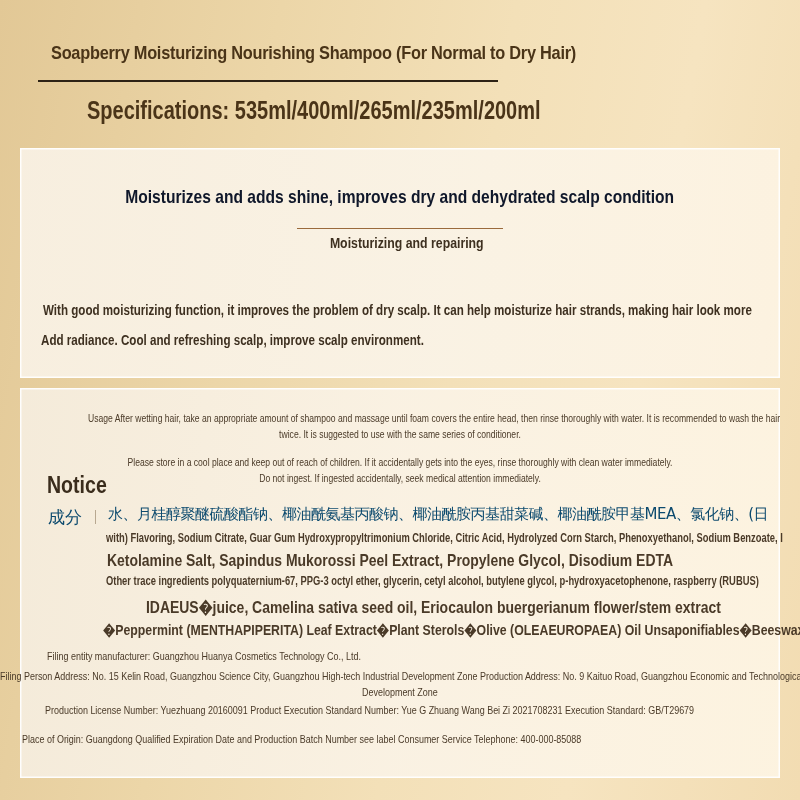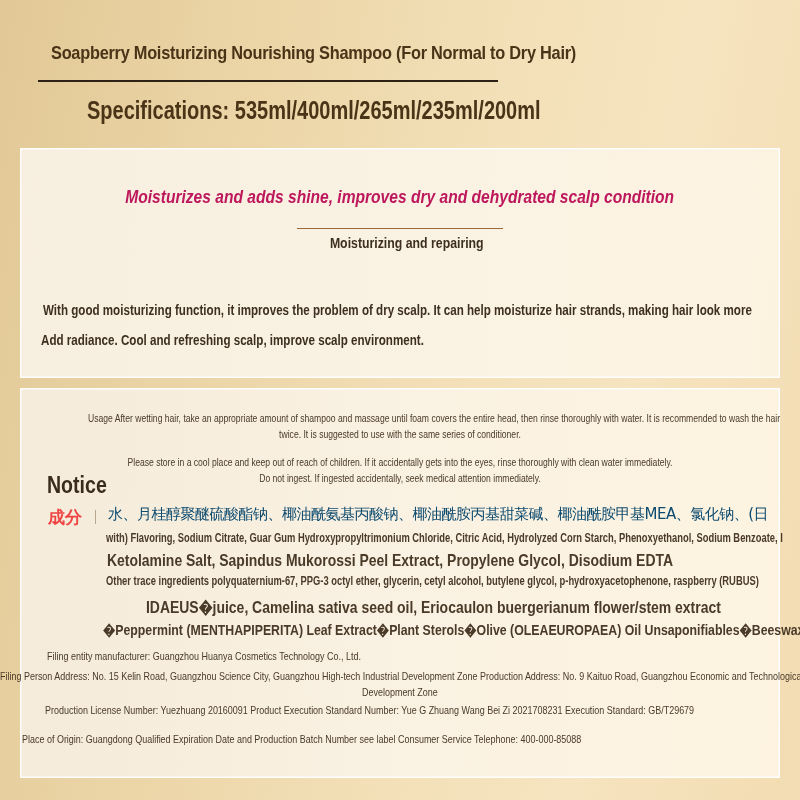"Moisturizes and adds shine, improves" .feature-heading { color: #be185d -> #0f172a; font-style: italic -> none }
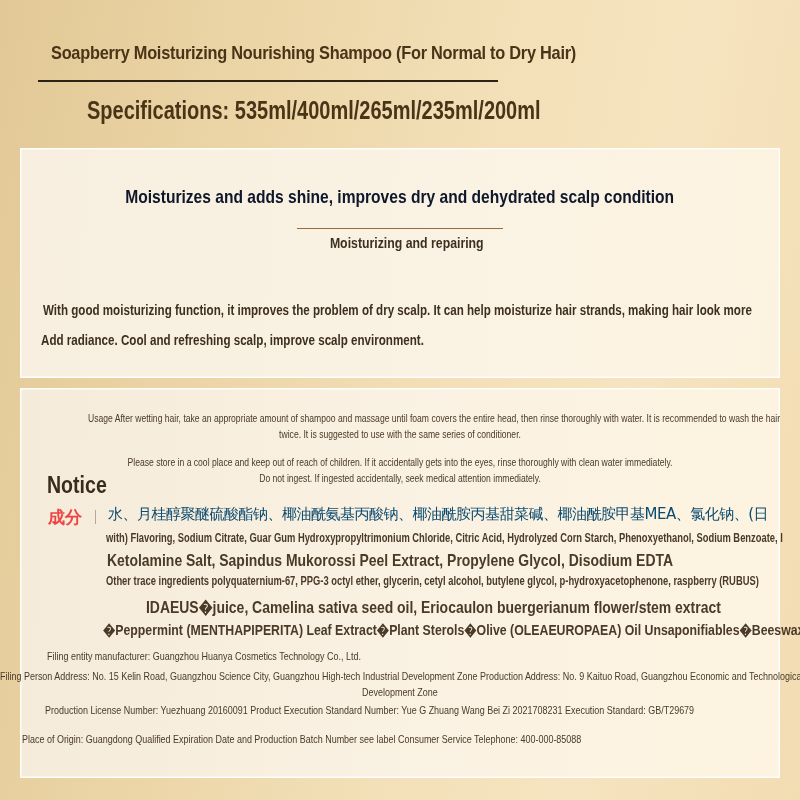"成分" .chengfen { color: #ef4444 -> #0c4a6e; font-weight: bold -> normal }
